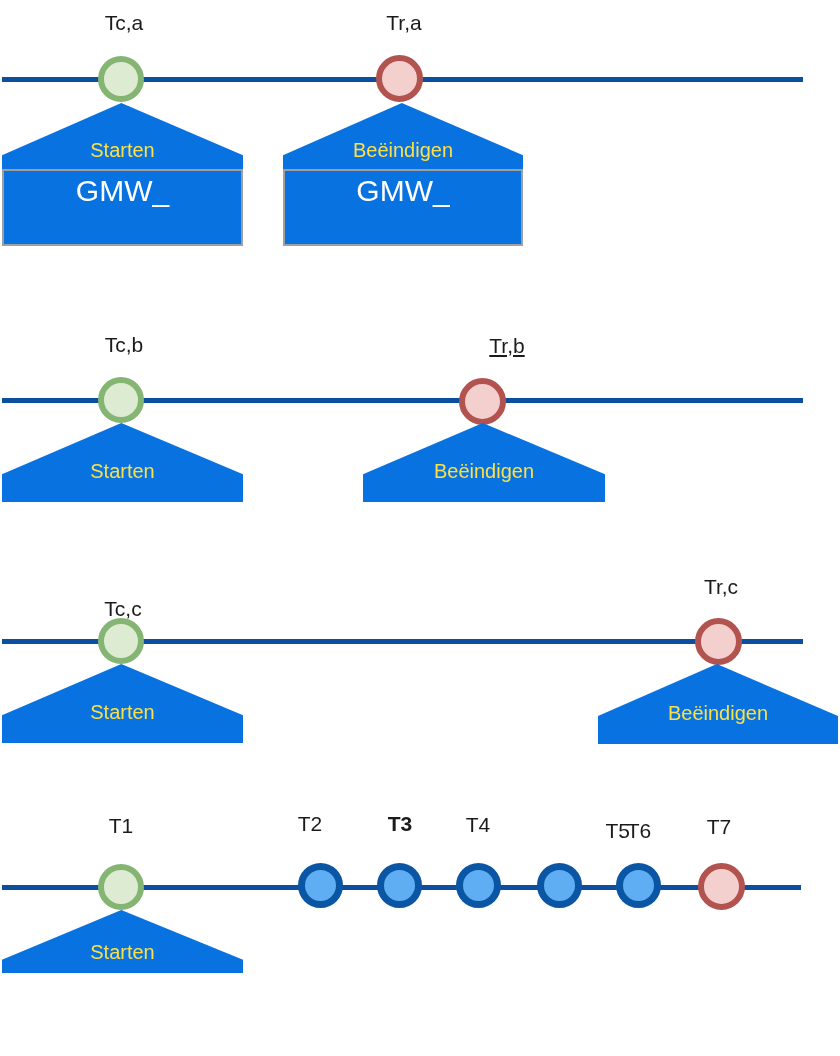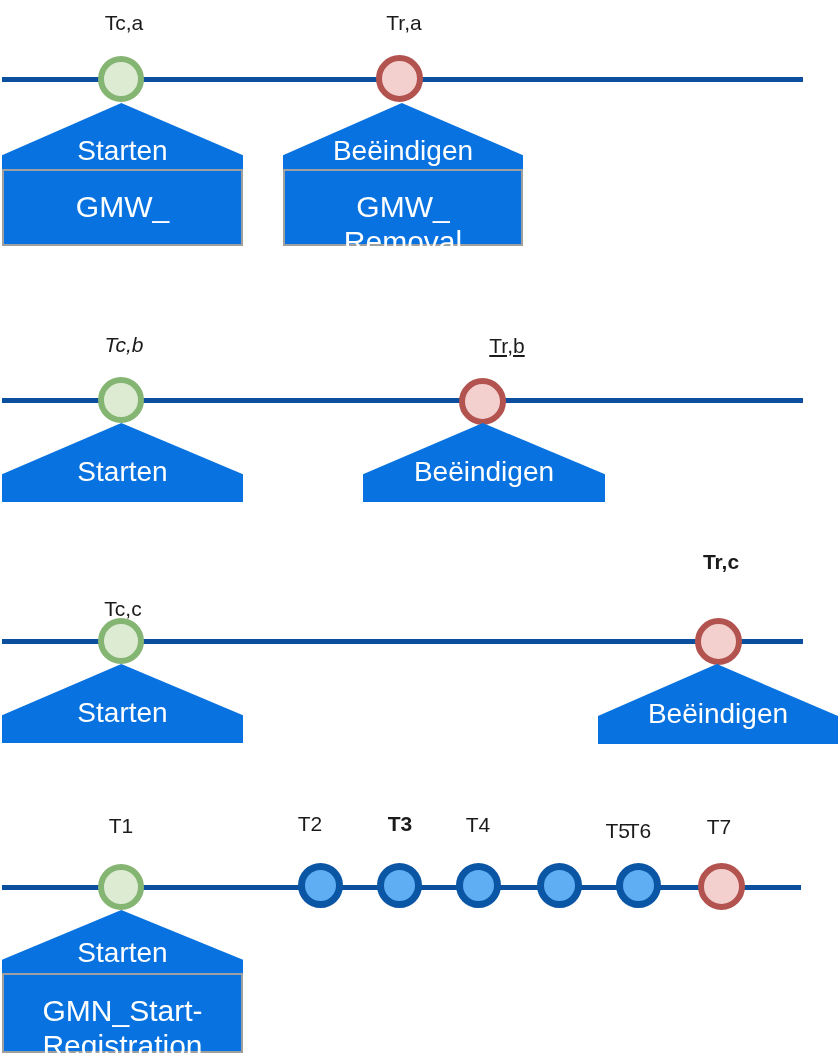"Starten" .flag { color: #ffffff -> #fde047; font-size: 28px -> 20px }
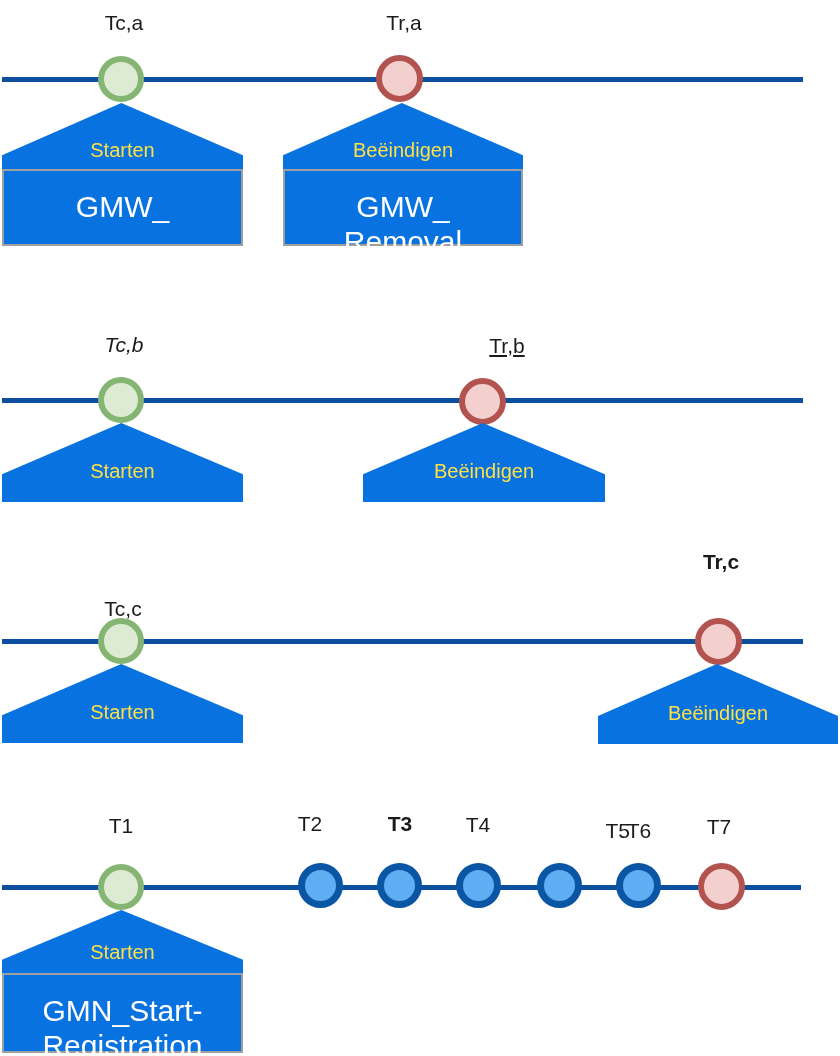"GMW_" .ebox { padding-top: 18px -> 2px }
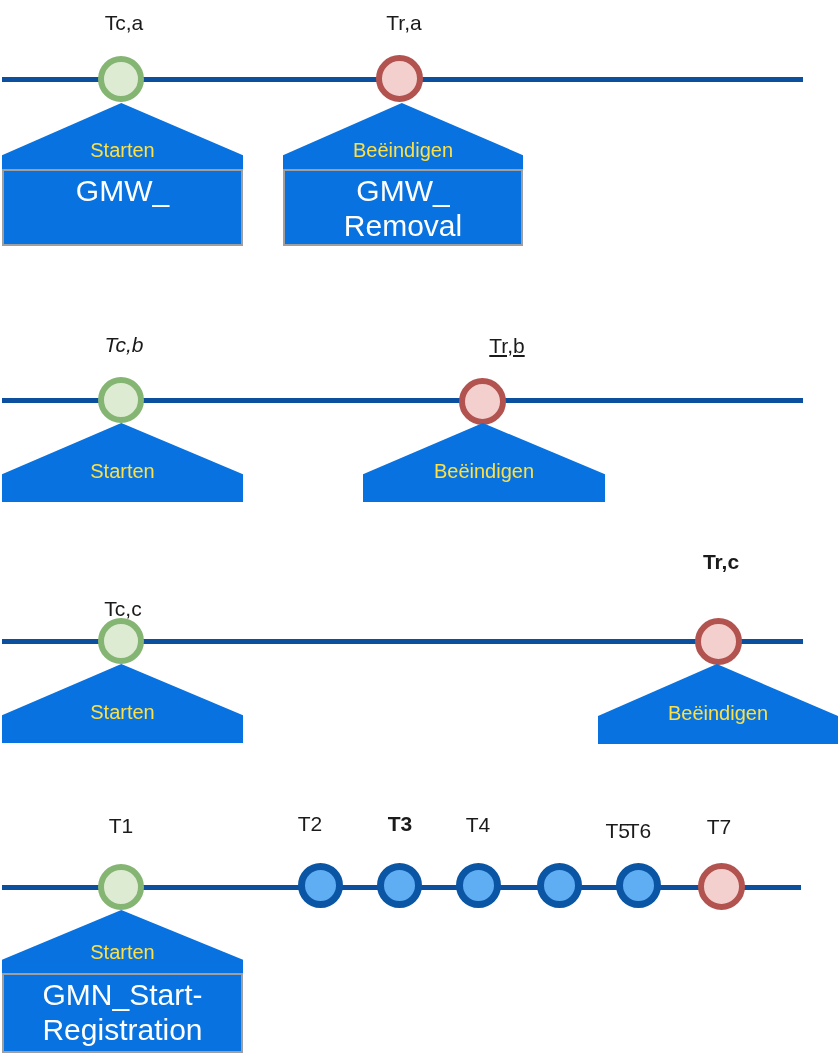"Removal" div { html: <div>Removal</div> -> none }
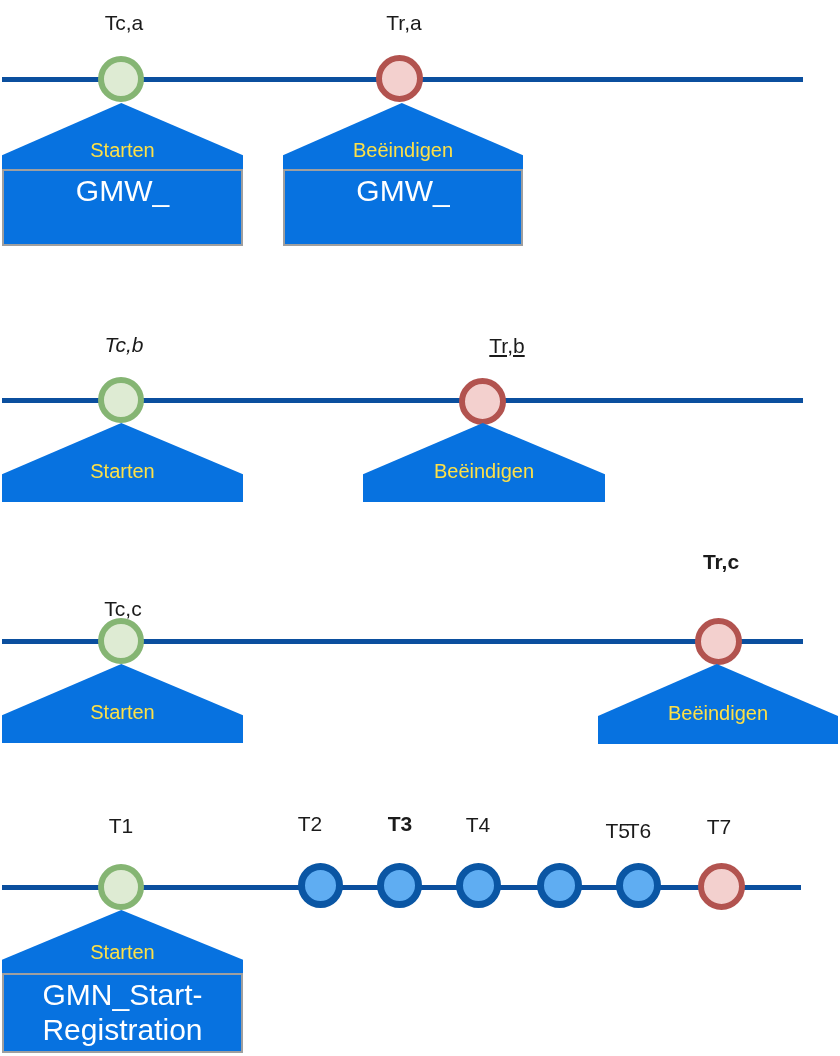"Tc,b" div.tlabel { font-style: italic -> none }
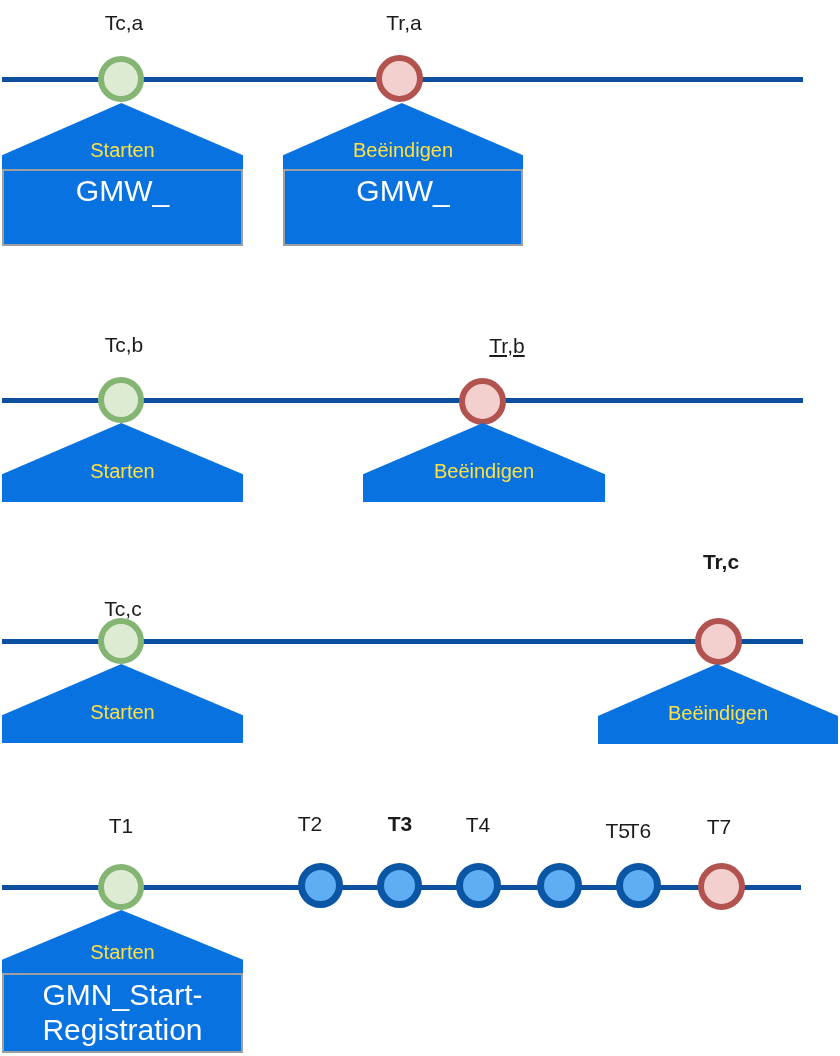"Tr,c" div.tlabel { font-weight: bold -> none; top: 550px -> 575px }
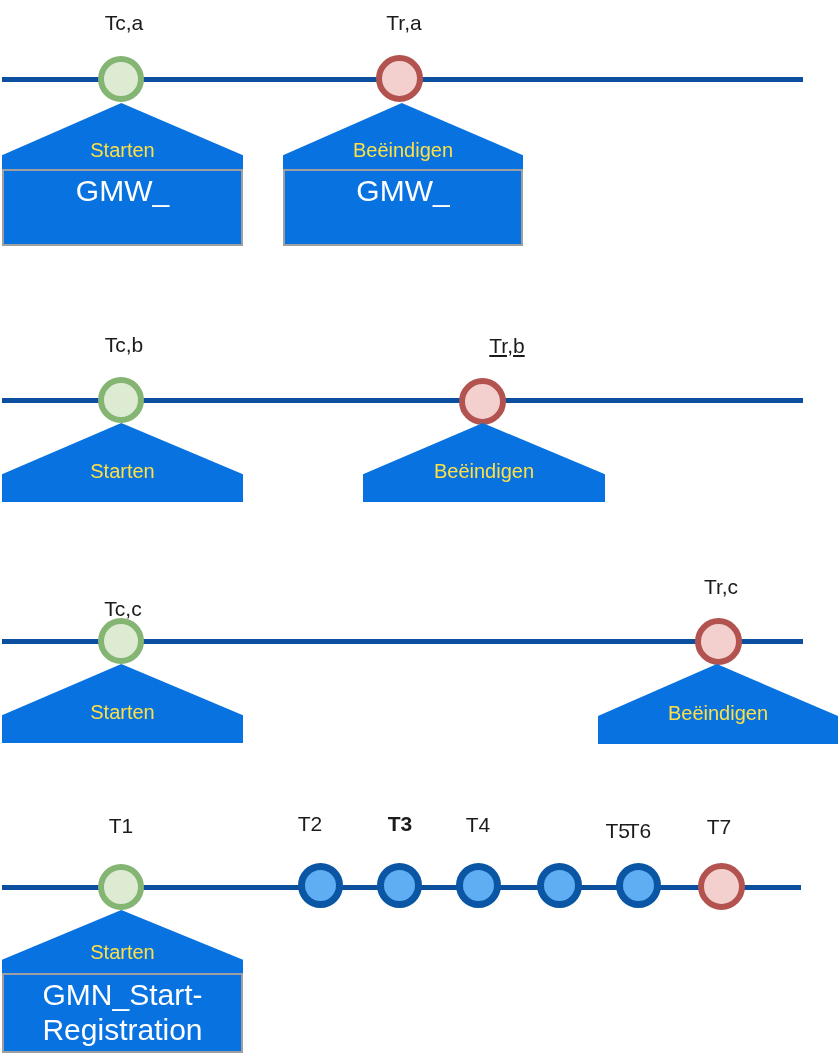"GMN_Start-" div.ebox { html: <div> <div>GMN_Start-</div> <div>Registration</div> </div> -> none }
